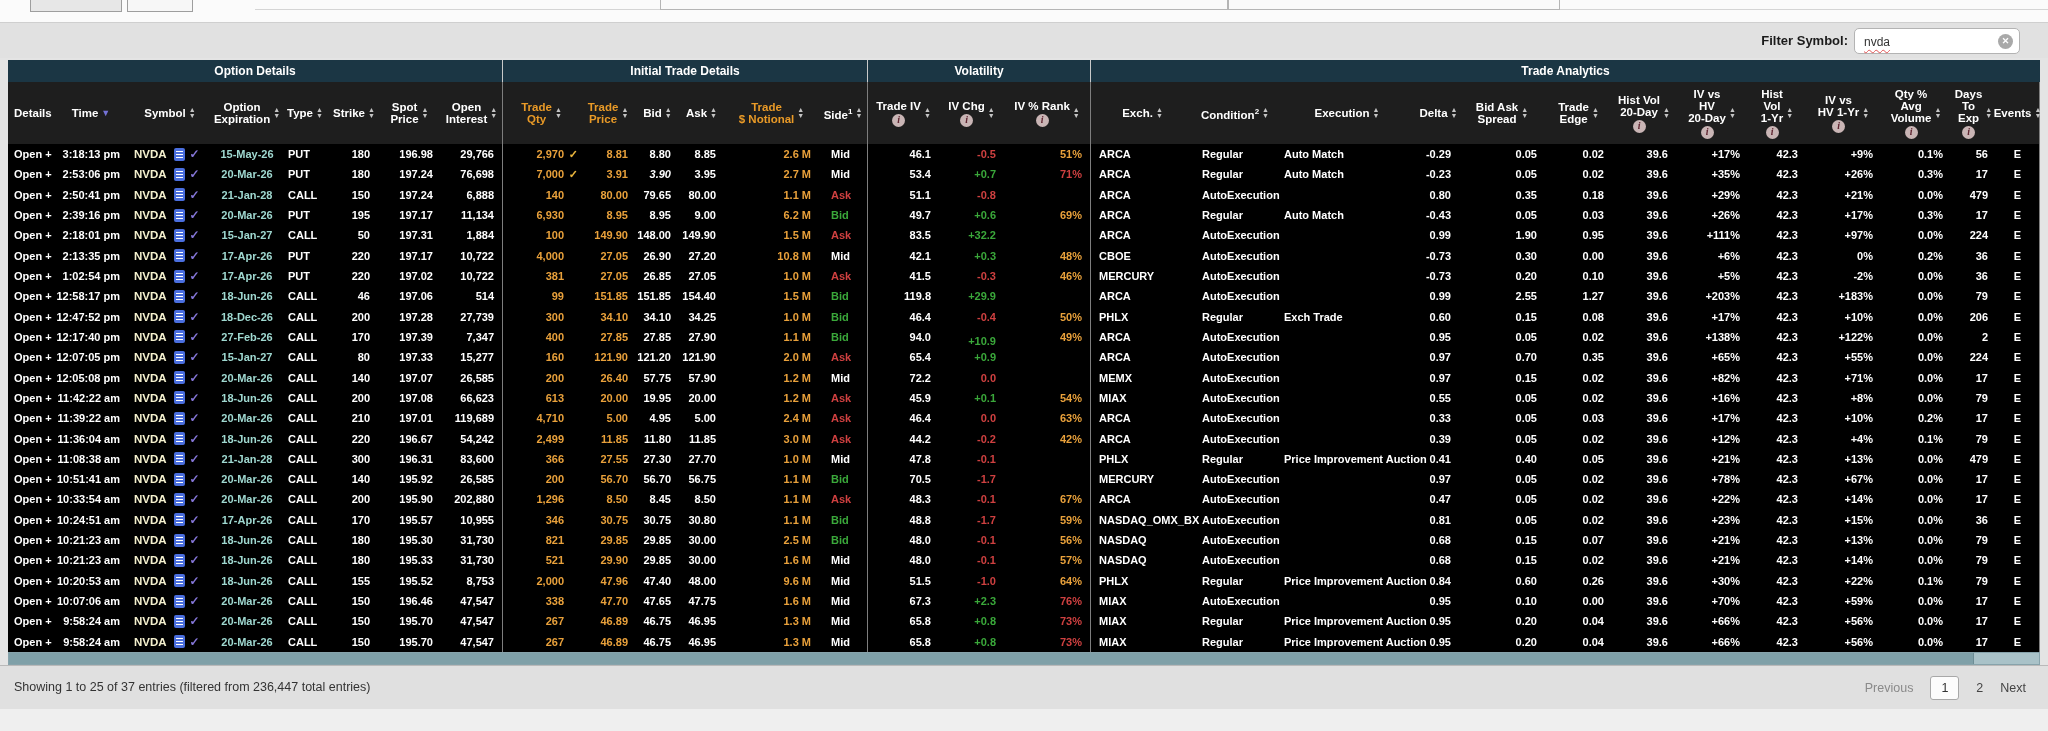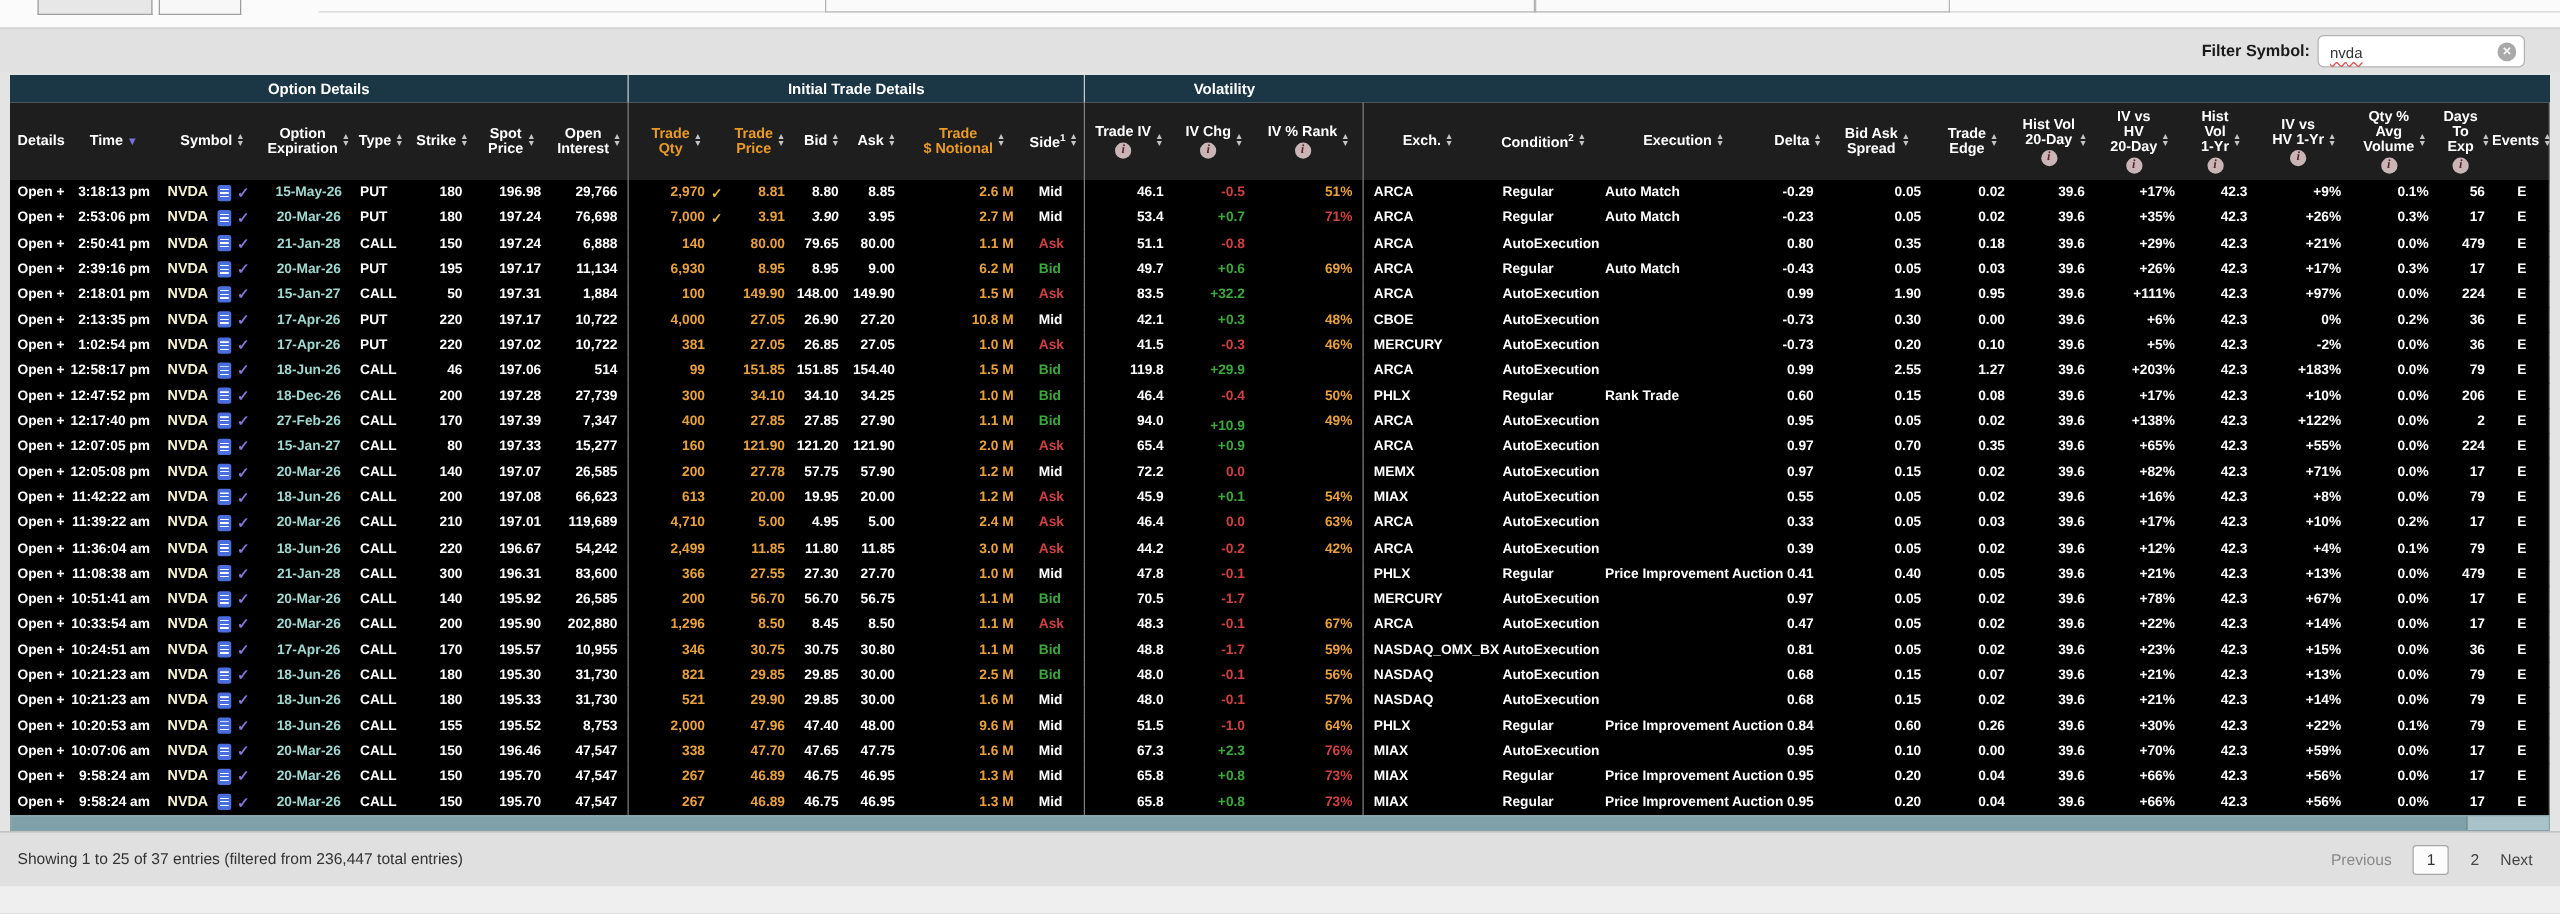"Trade Analytics" div.group-cell { html: none -> <div>Trade Analytics</div> }
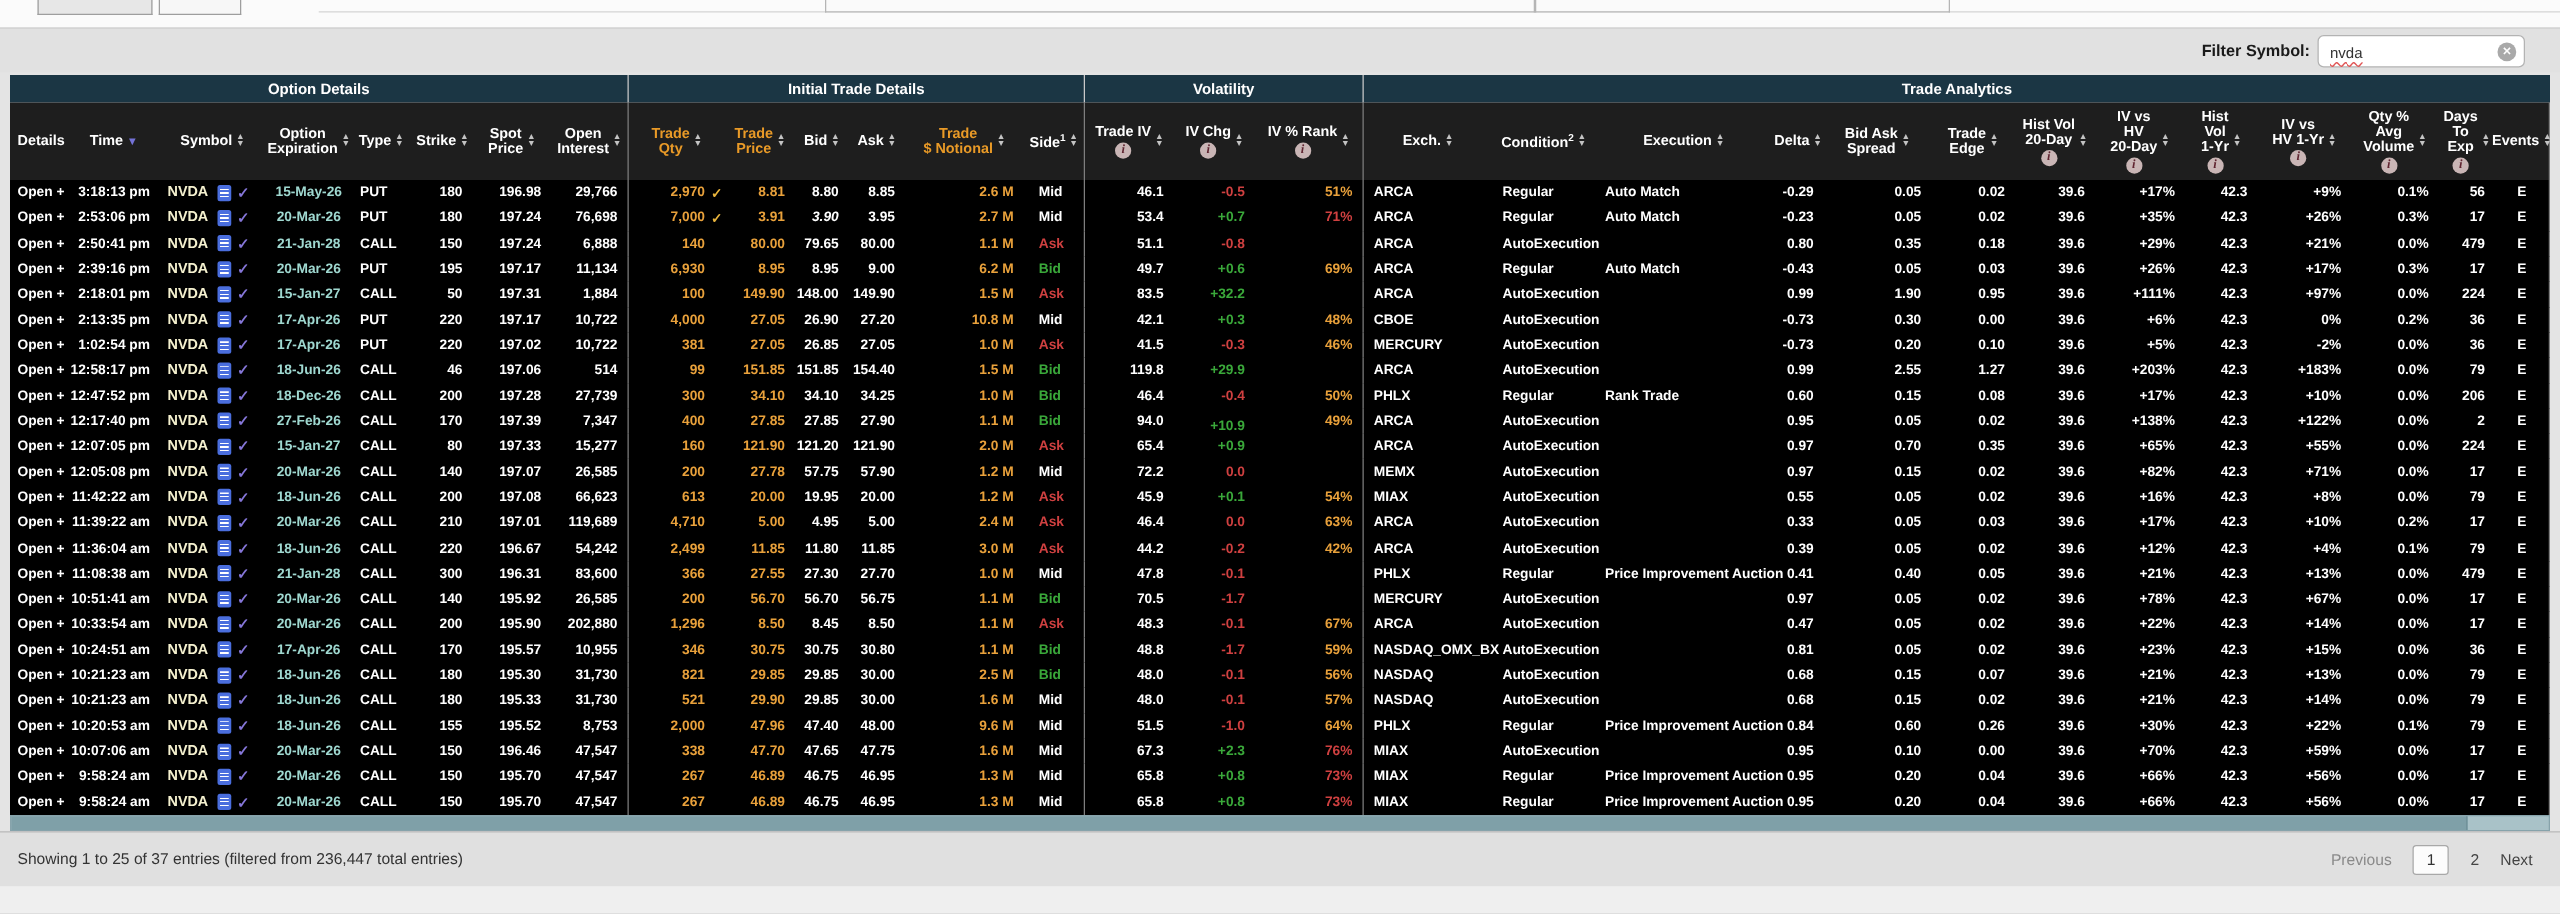"Rank Trade" div.cell { text: Rank -> Exch }
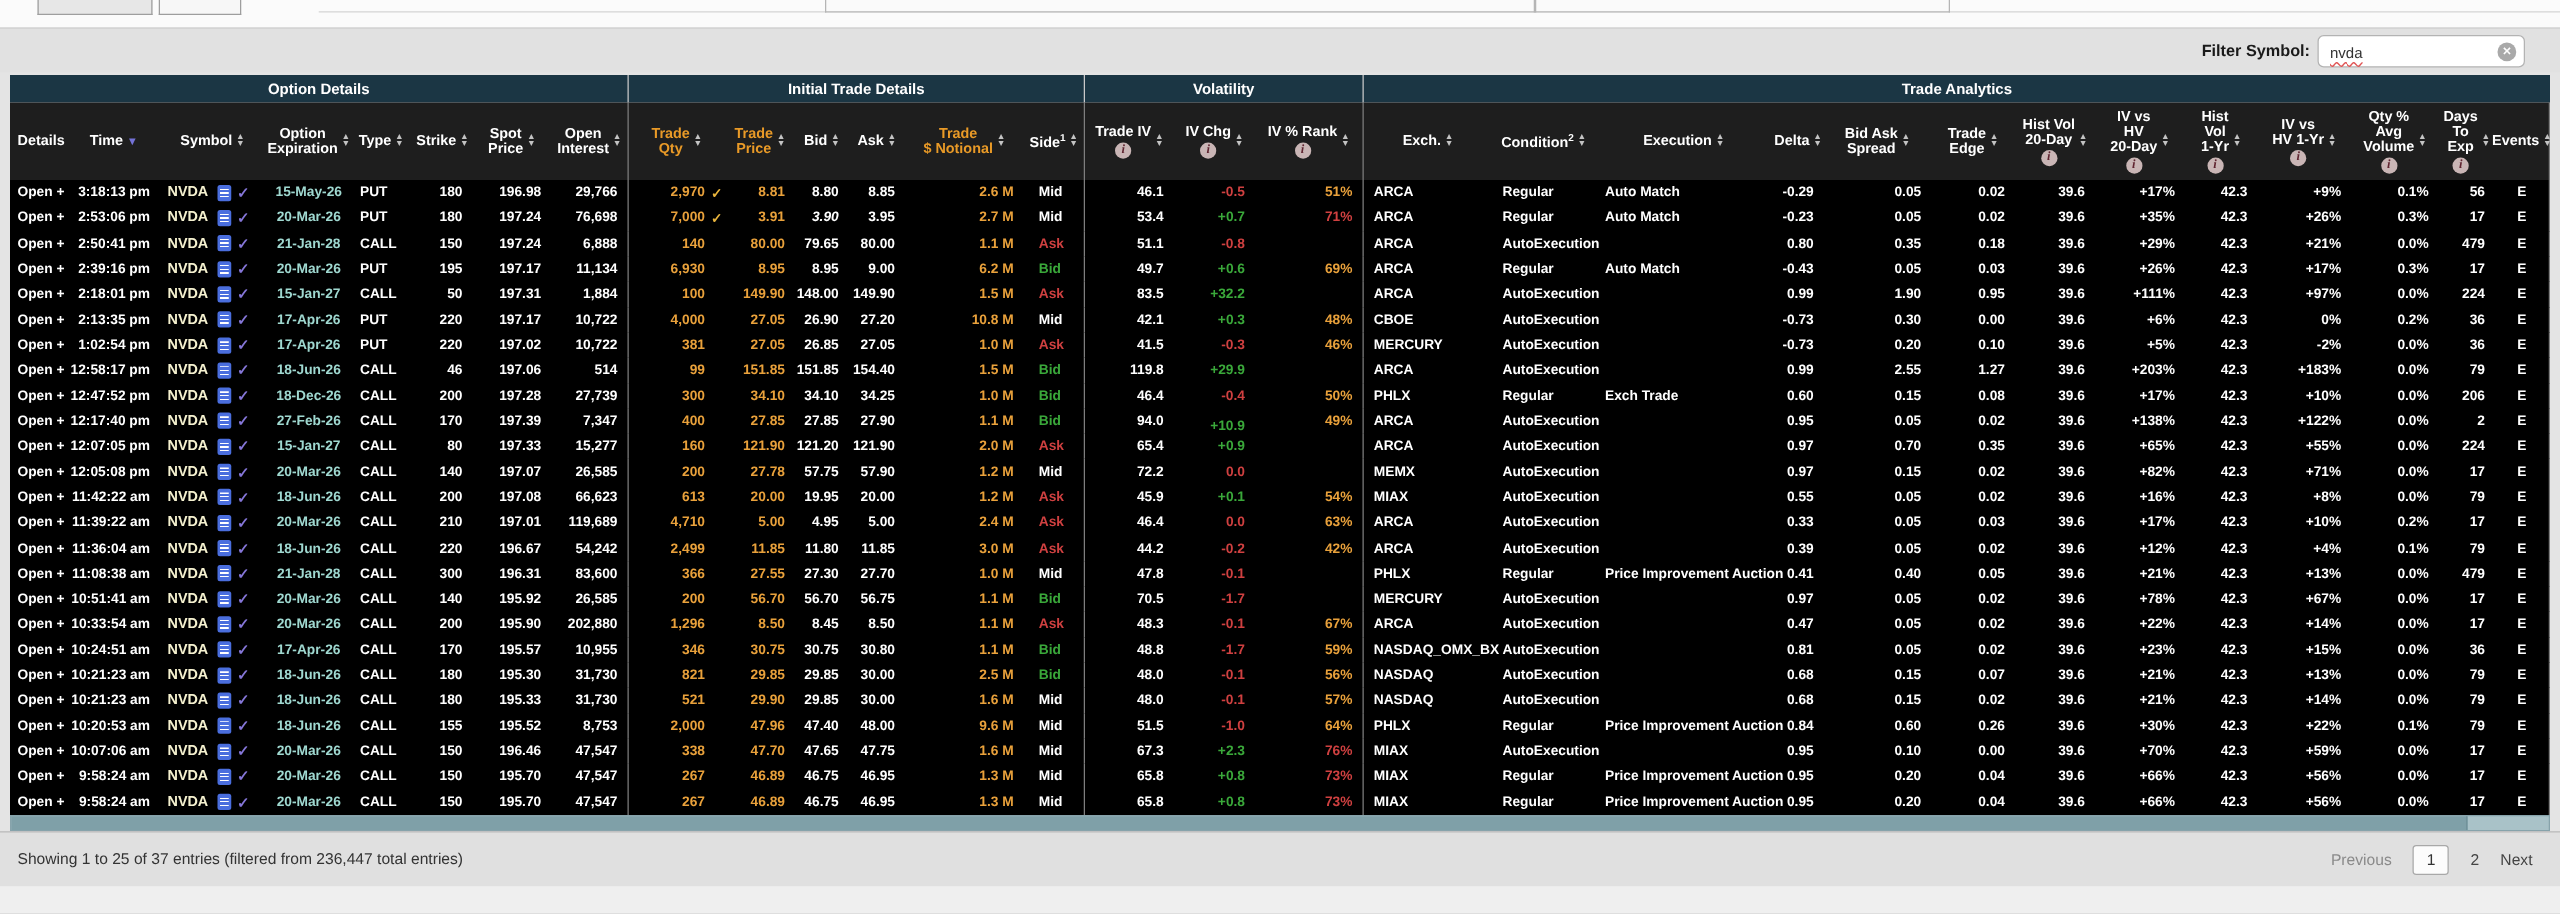"27.78" span.c-accent { text: 27.78 -> 26.40 }
